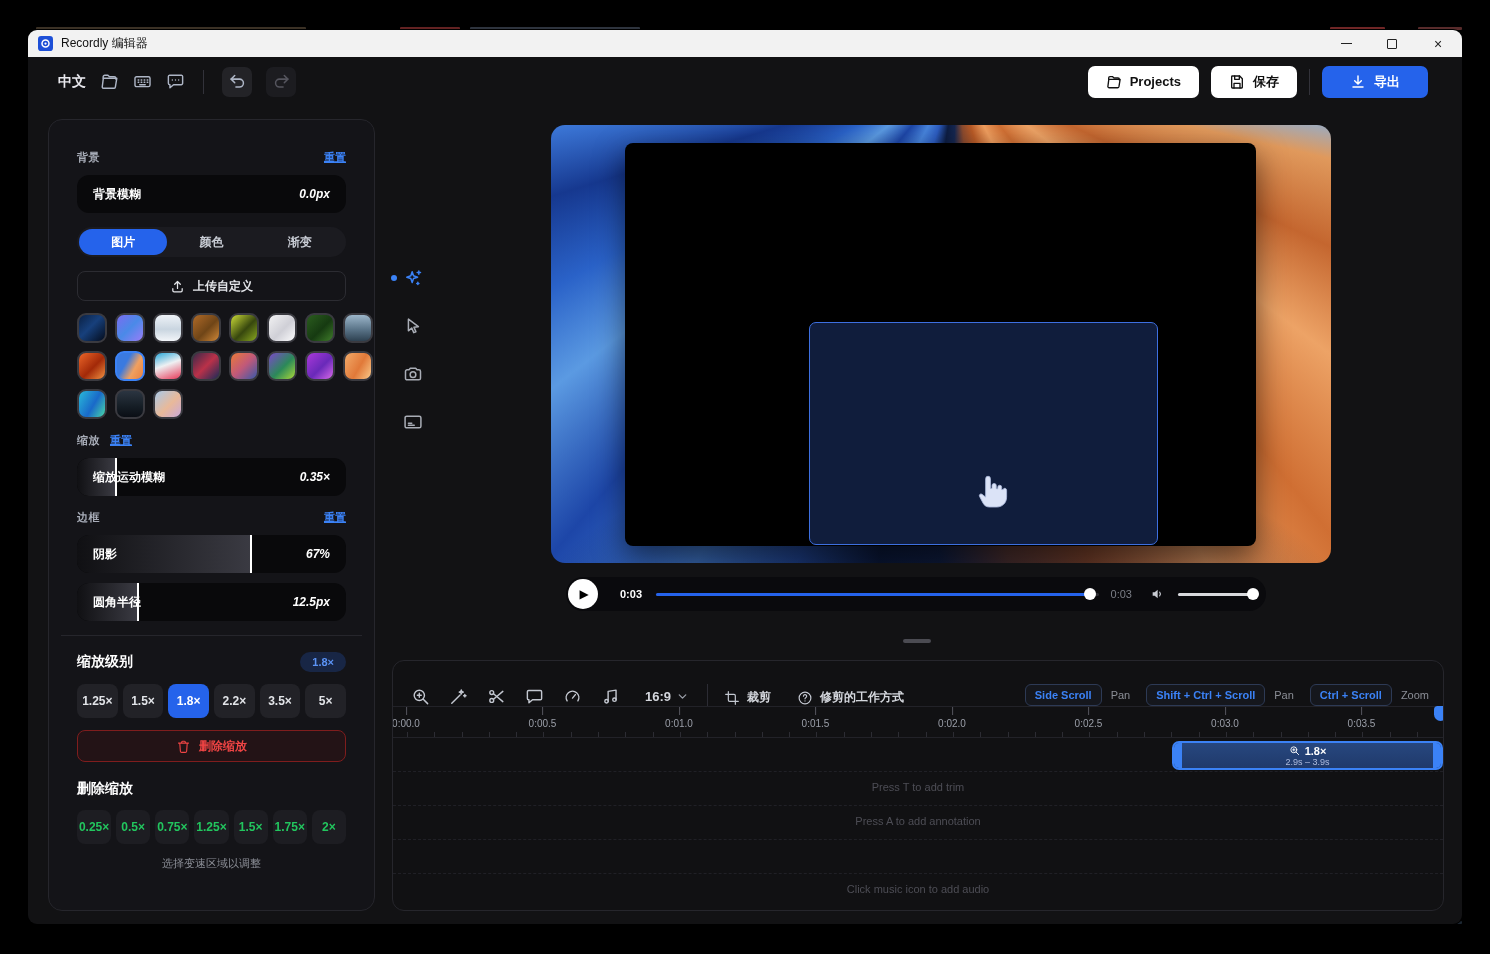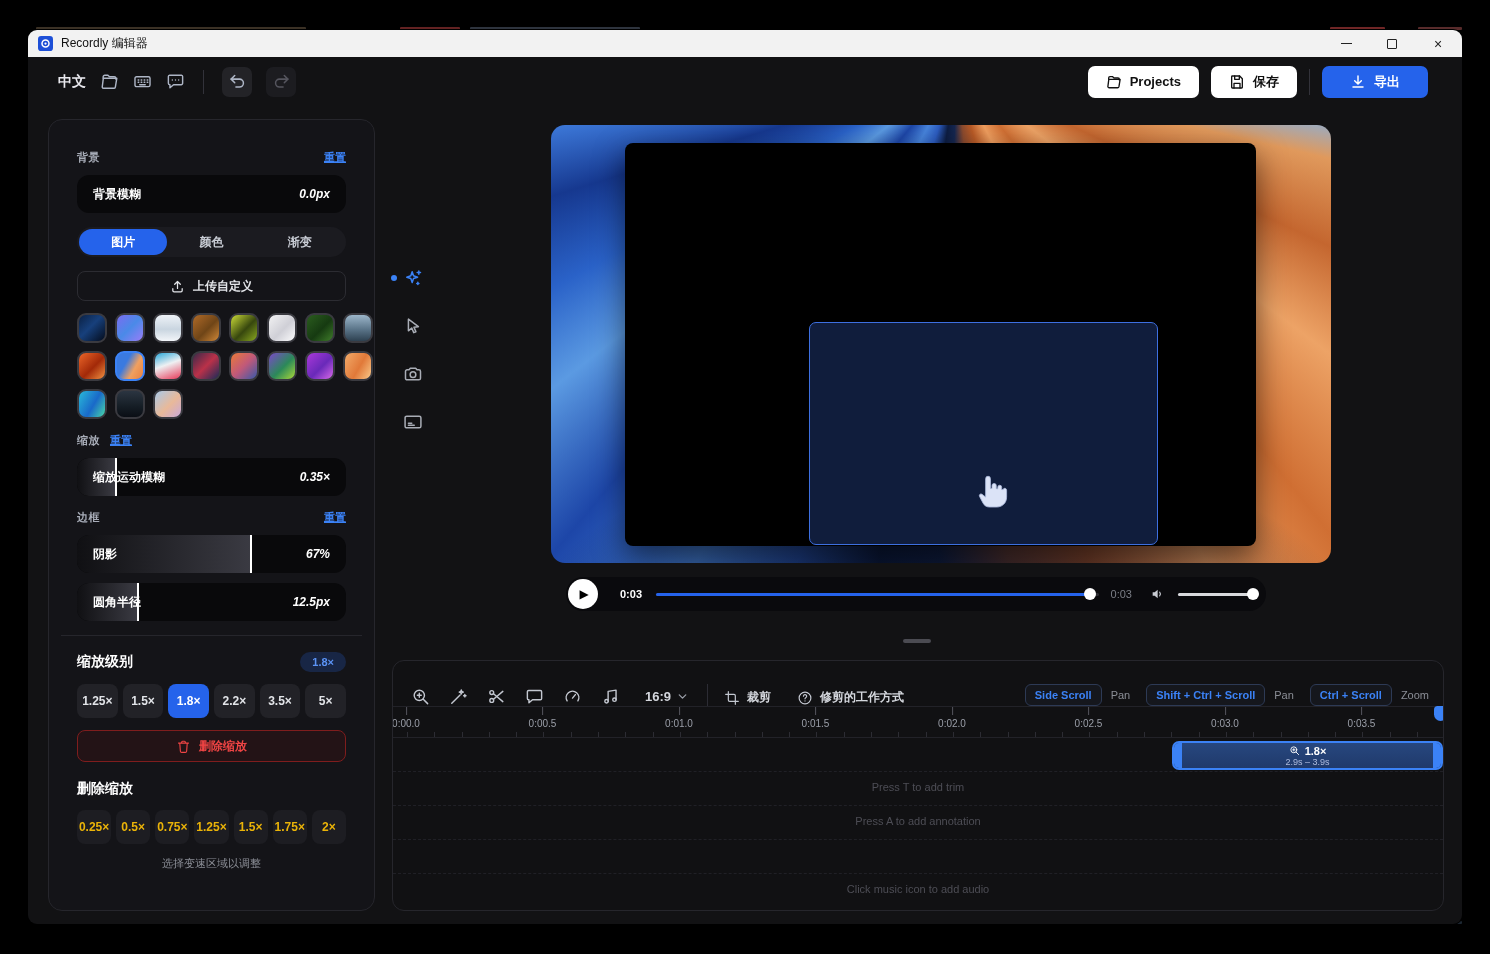"0.25×" .opt-btn.dim { color: #eab308 -> #22c55e }
